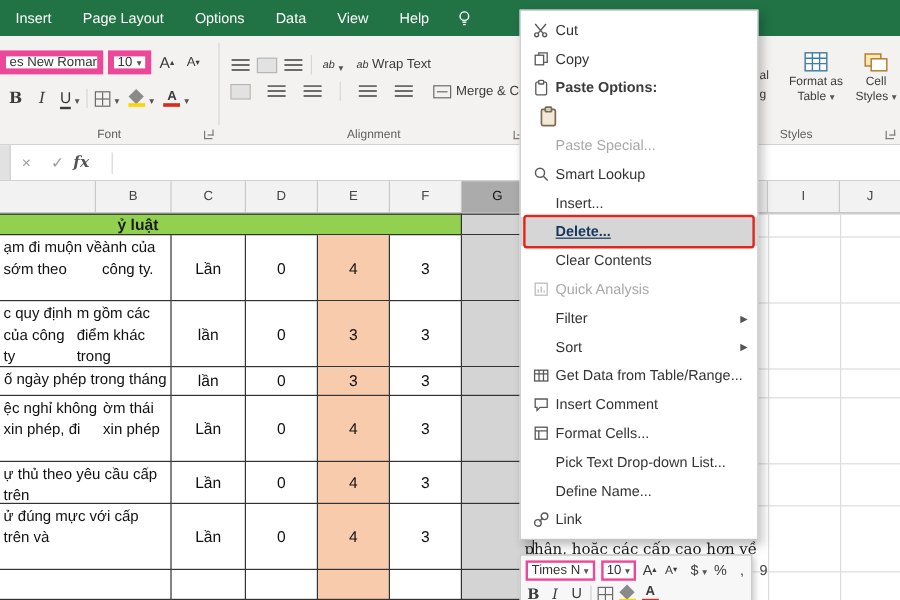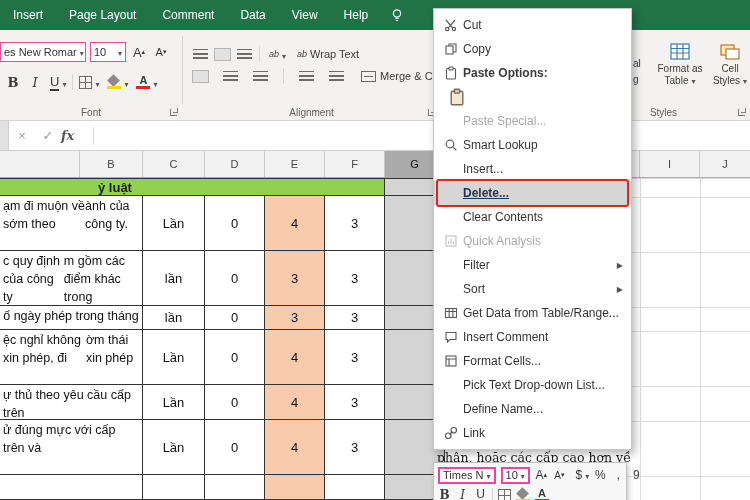"Comment" div.tab { text: Comment -> Options }
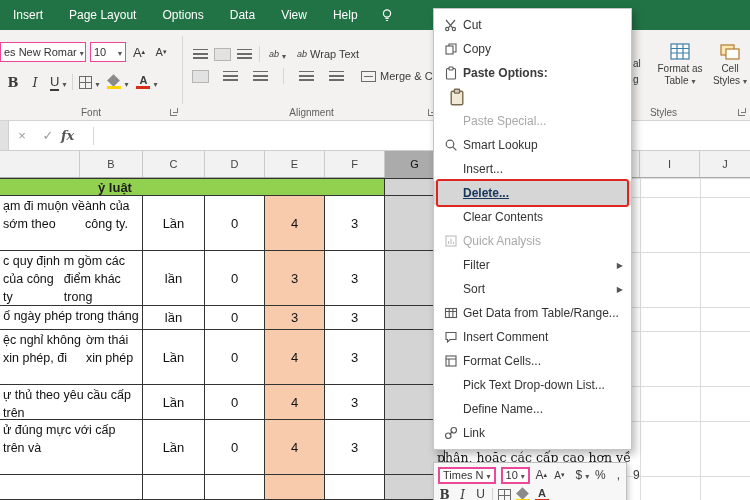"es New Romar" .combo { border: 1px solid #ec4899 -> 5px solid #ec4899 }
